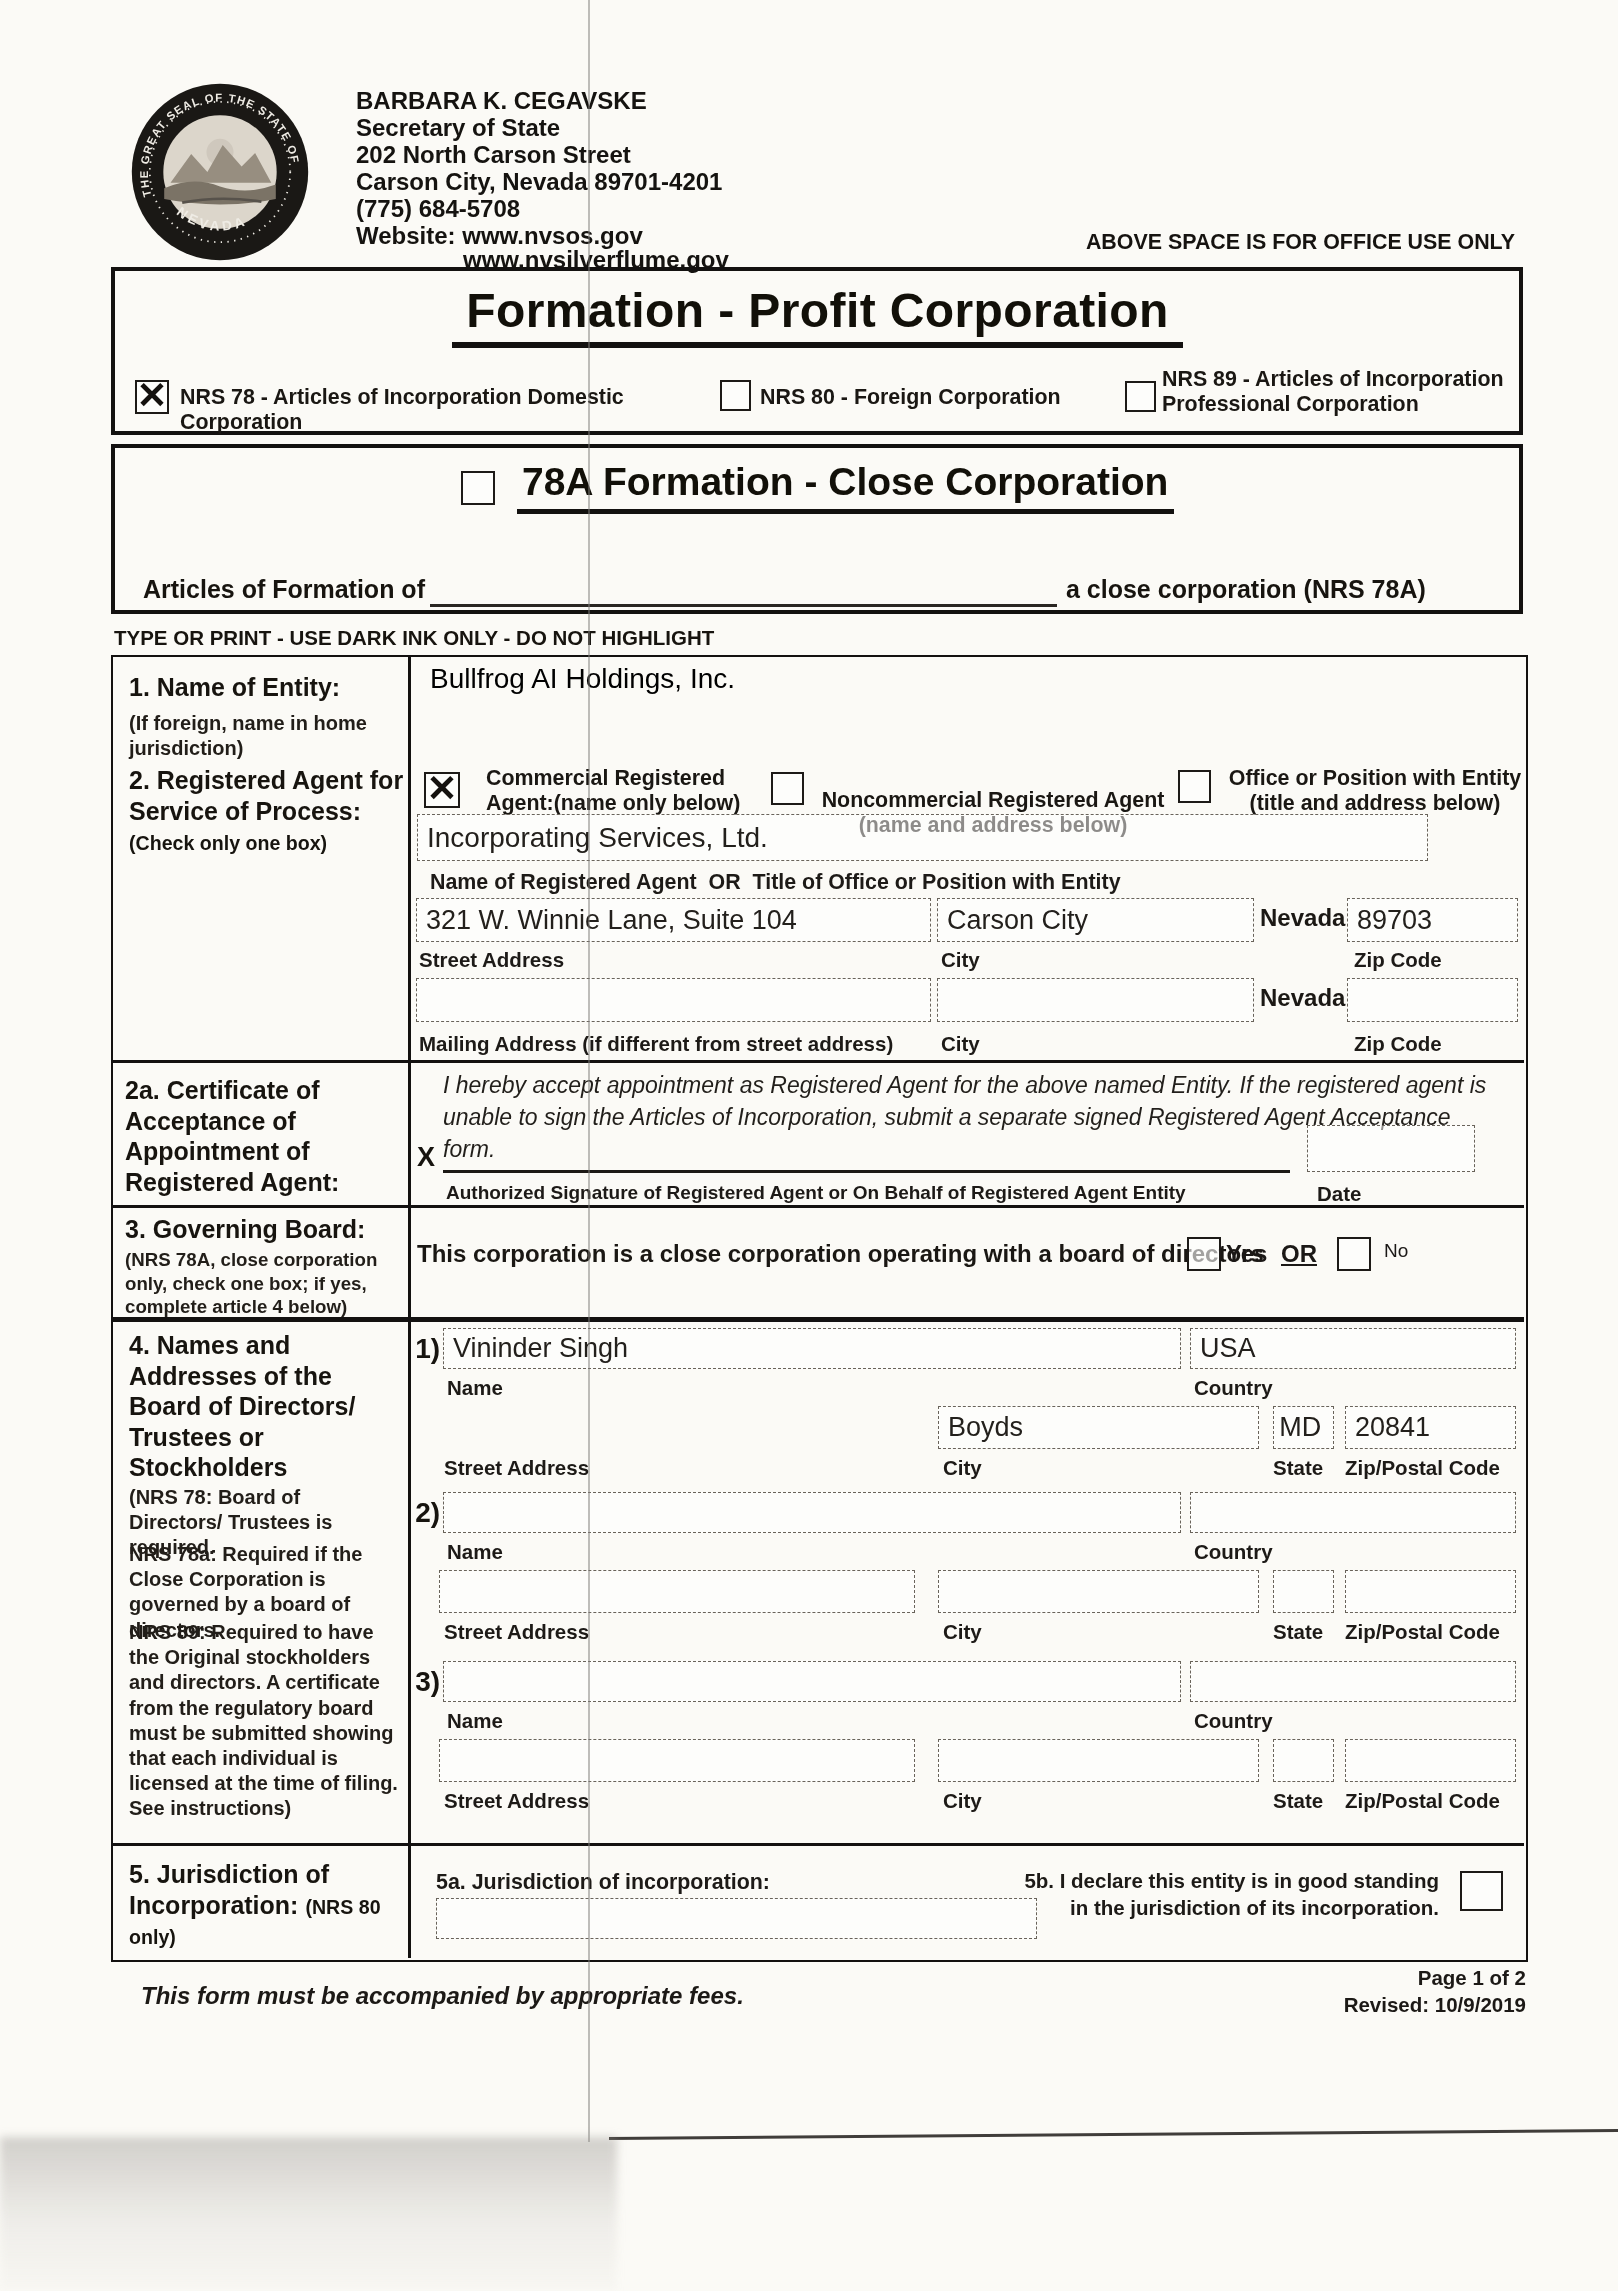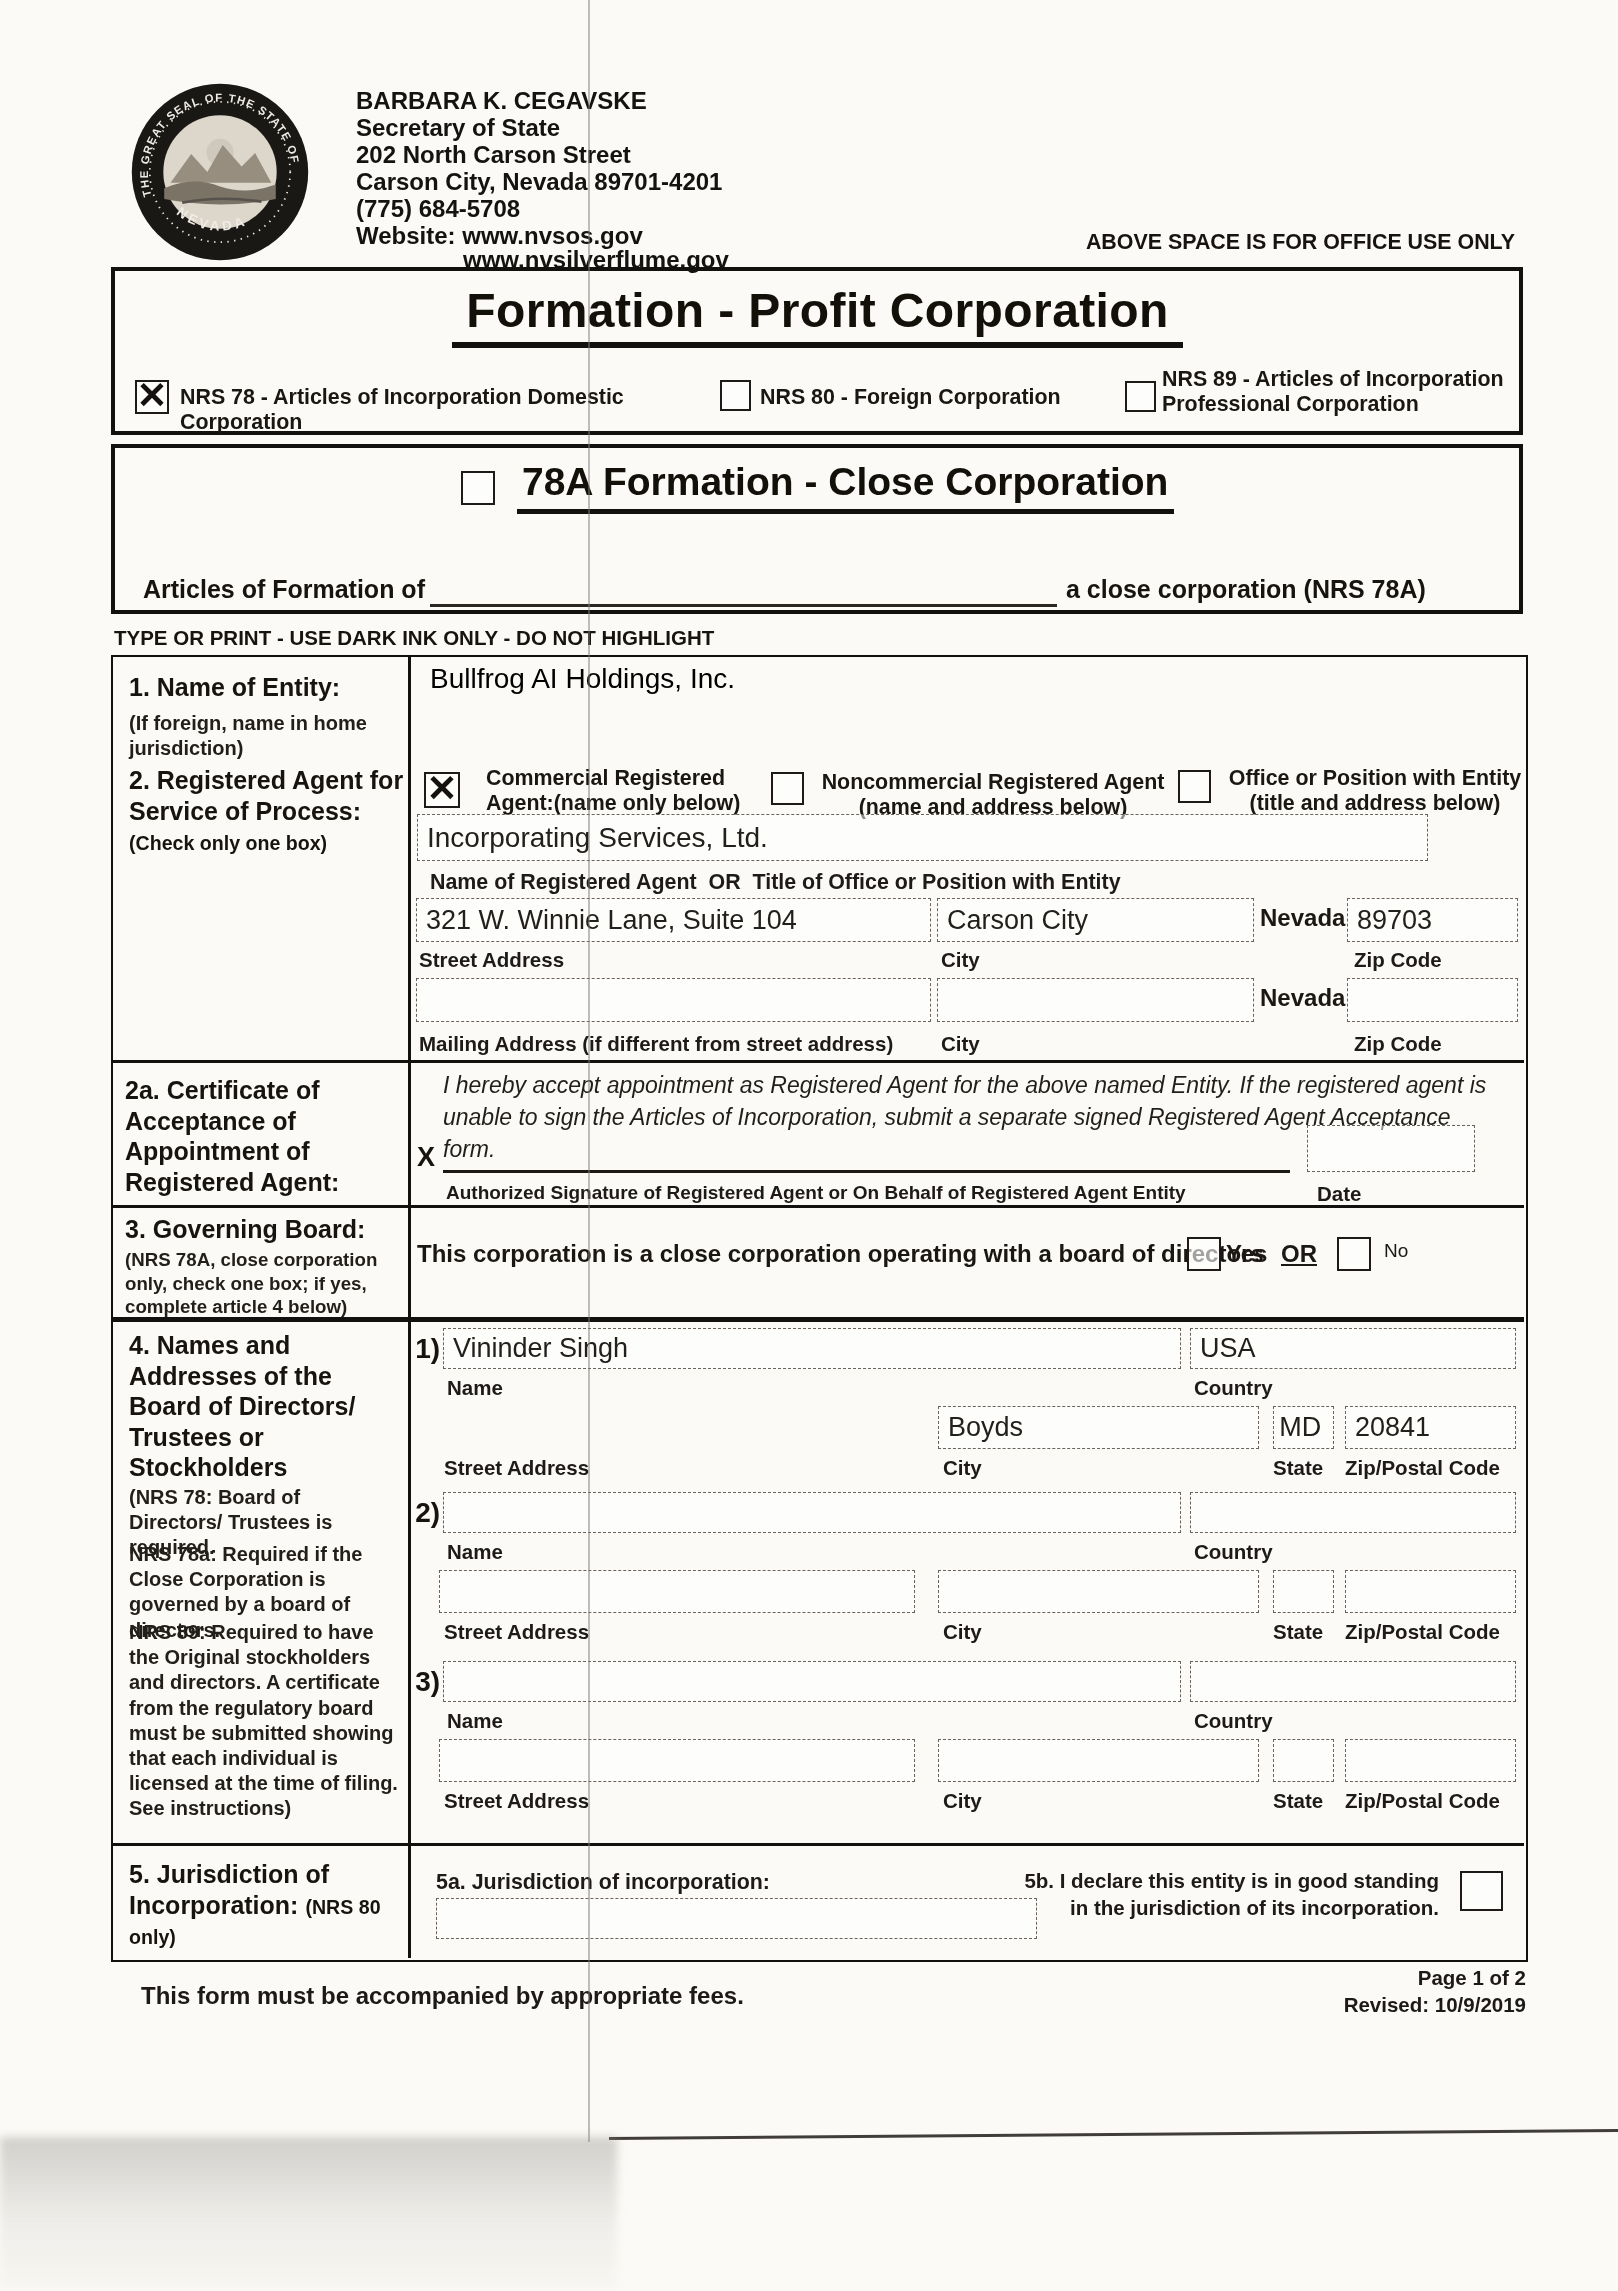"Noncommercial Registered Agent (name and" div.cblbl { top: 770px -> 788px }
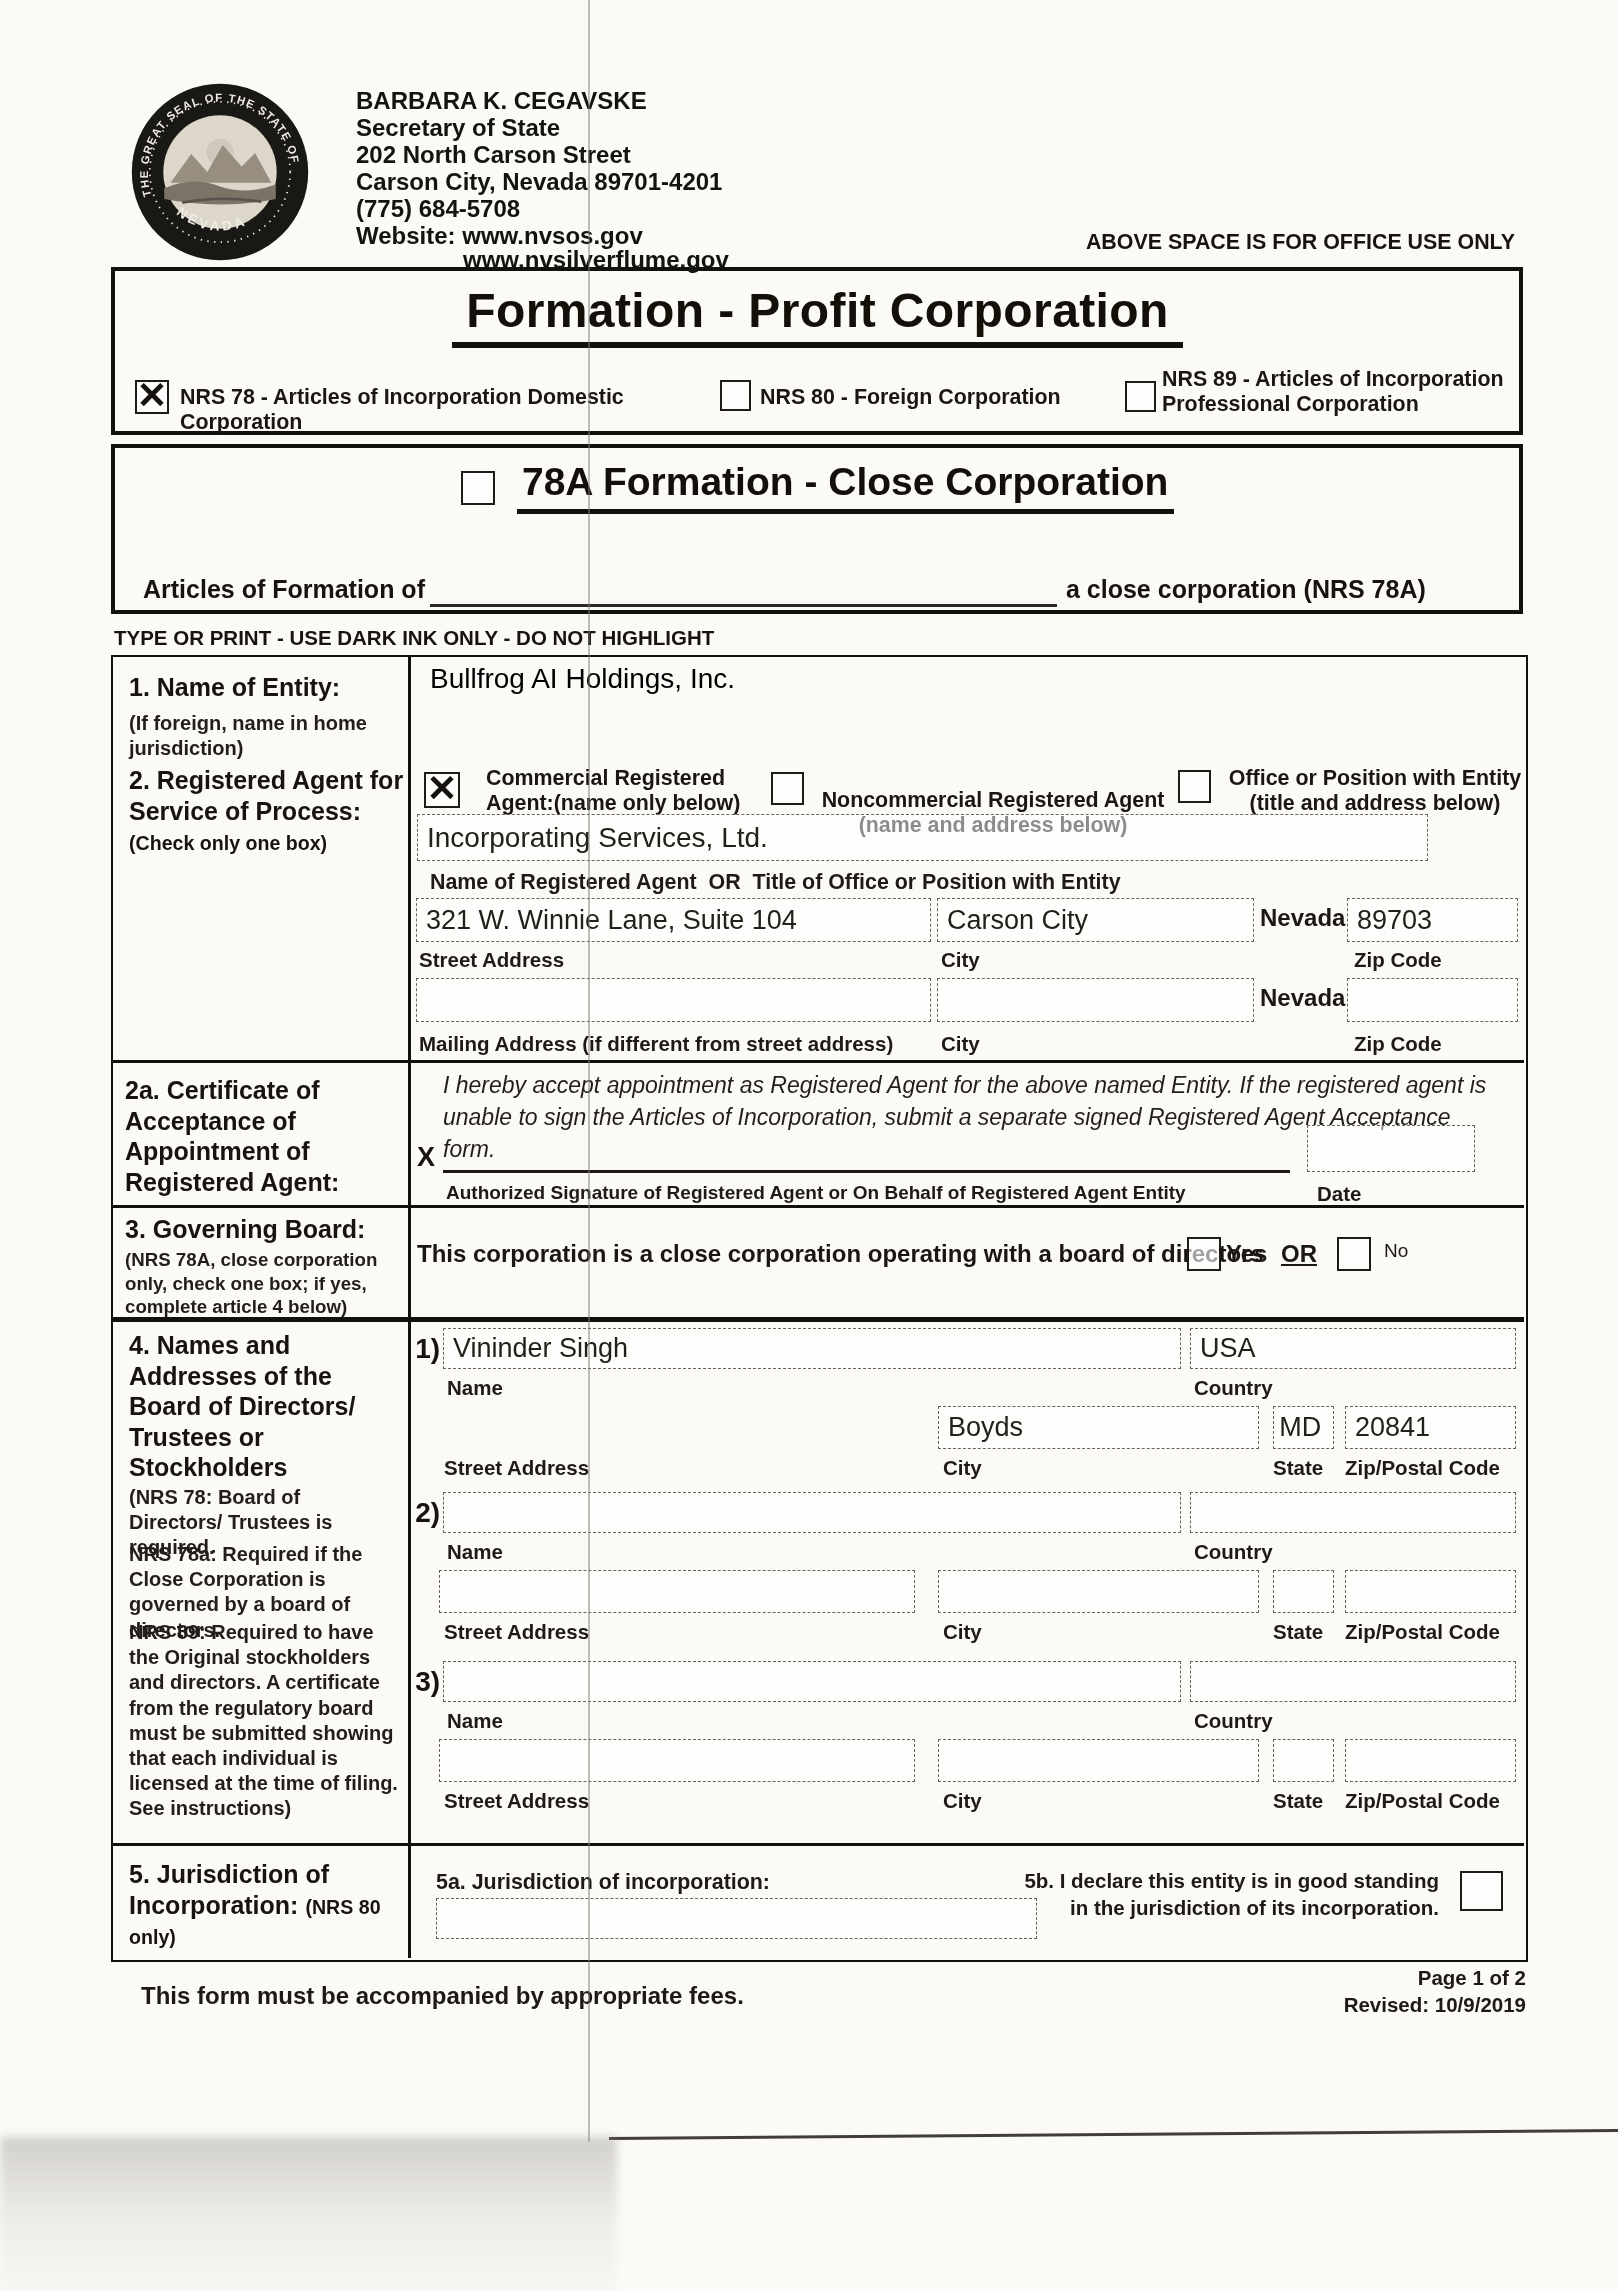"This form must be accompanied" div.abs { font-style: none -> italic }
